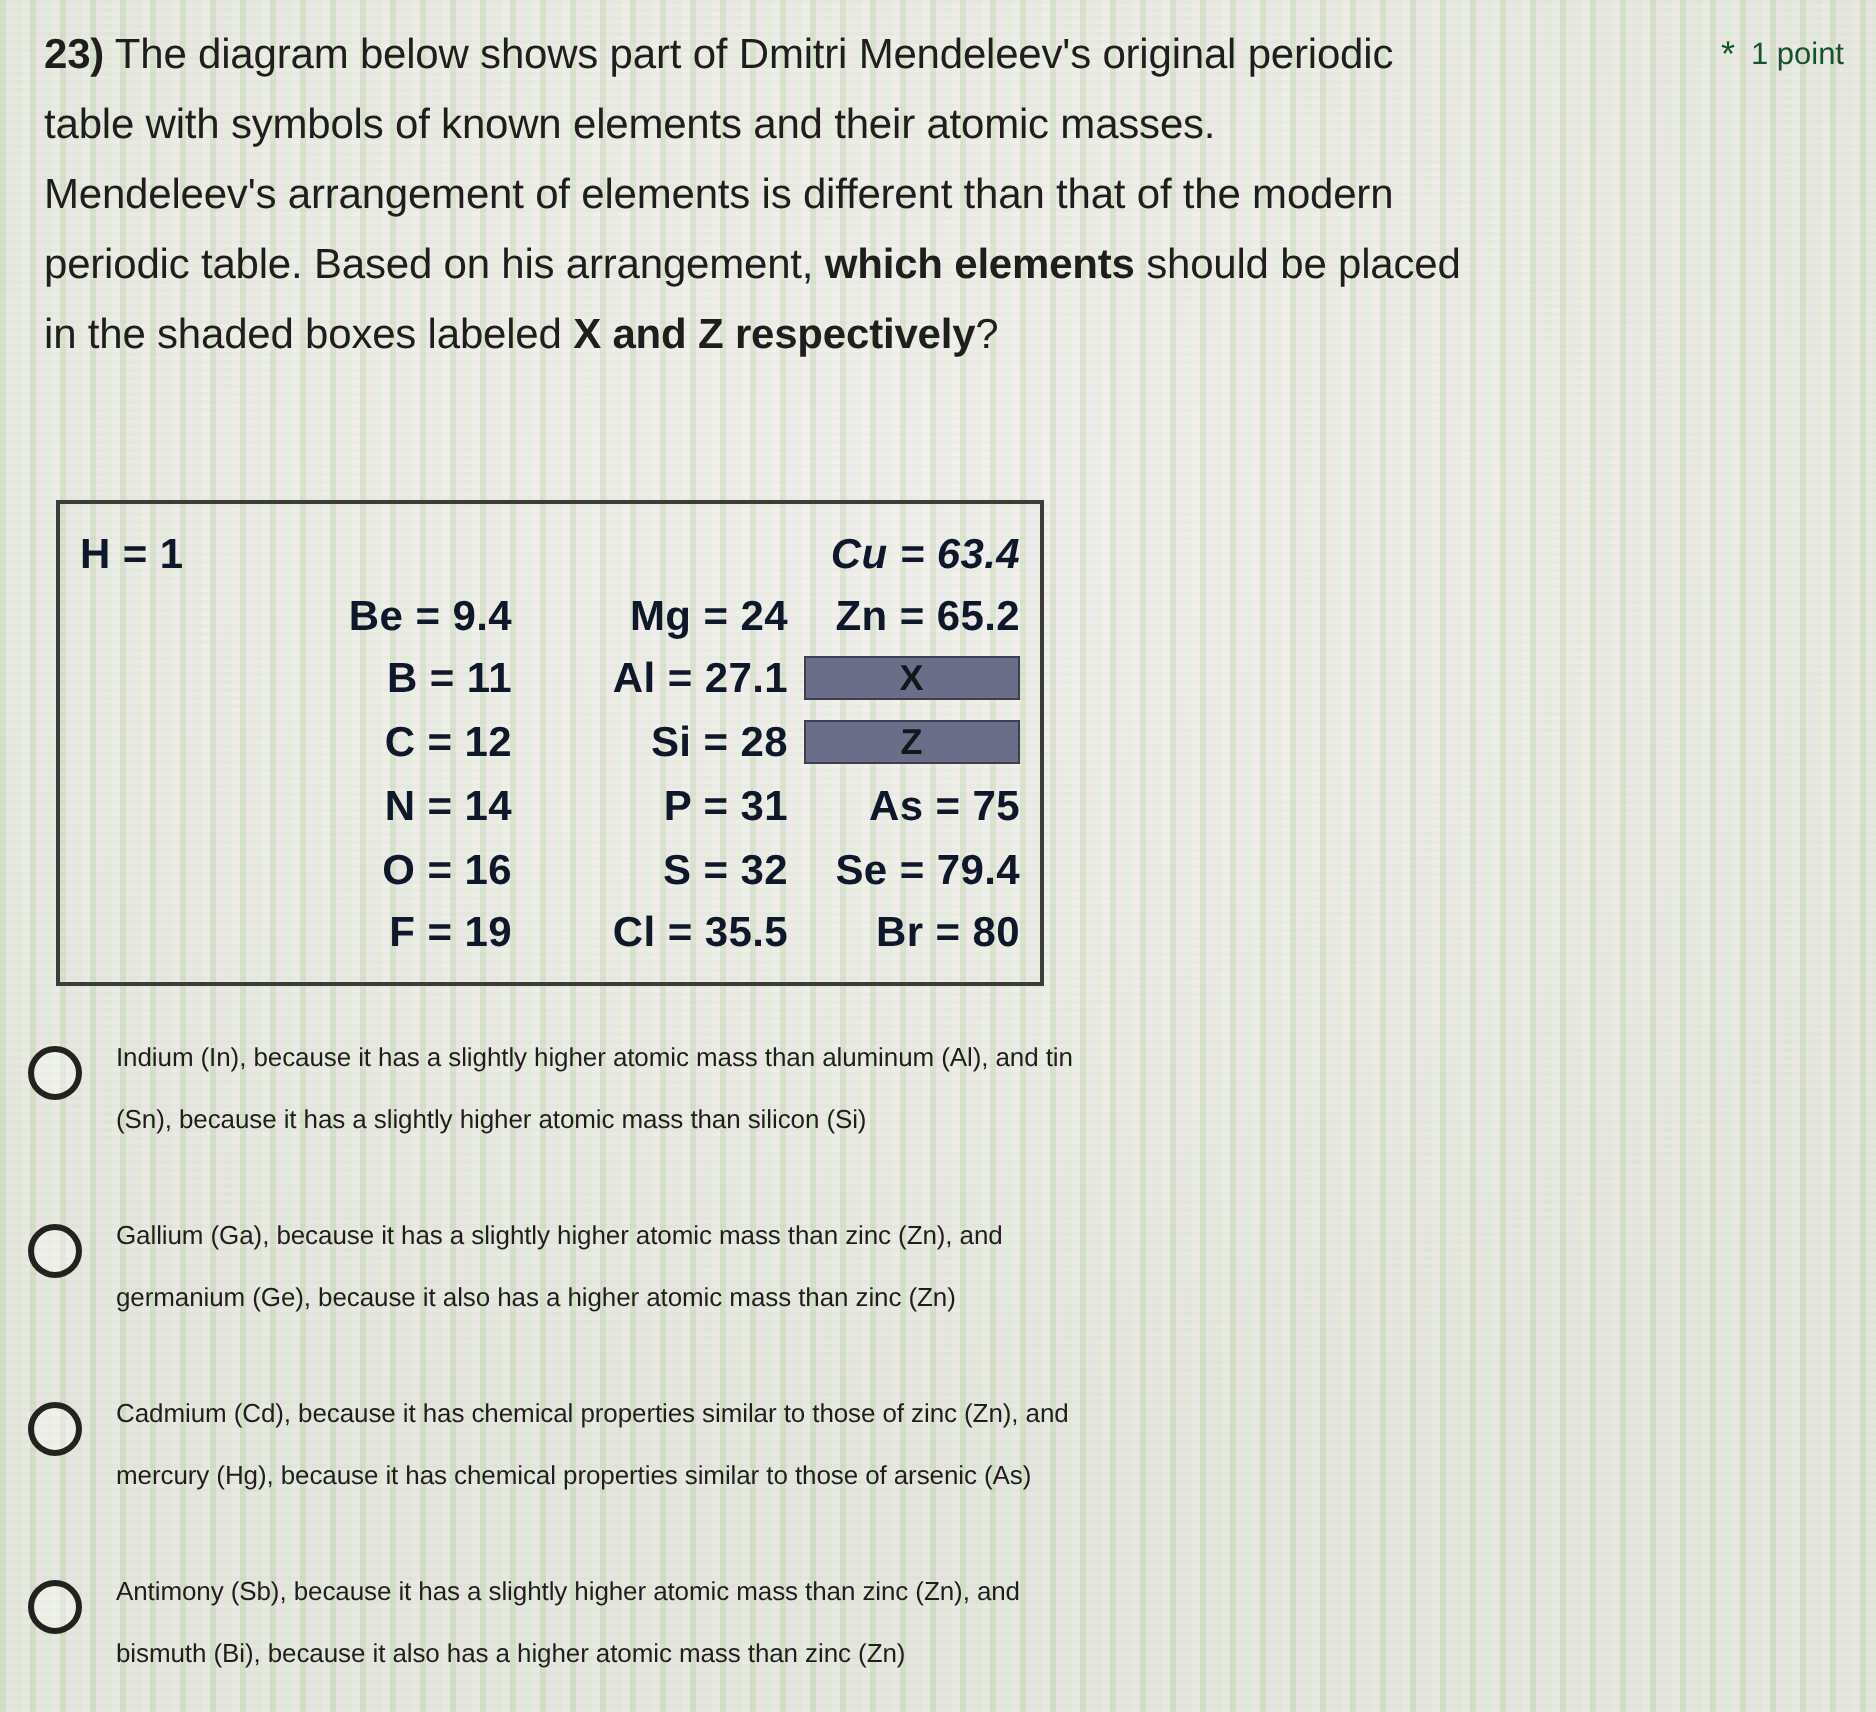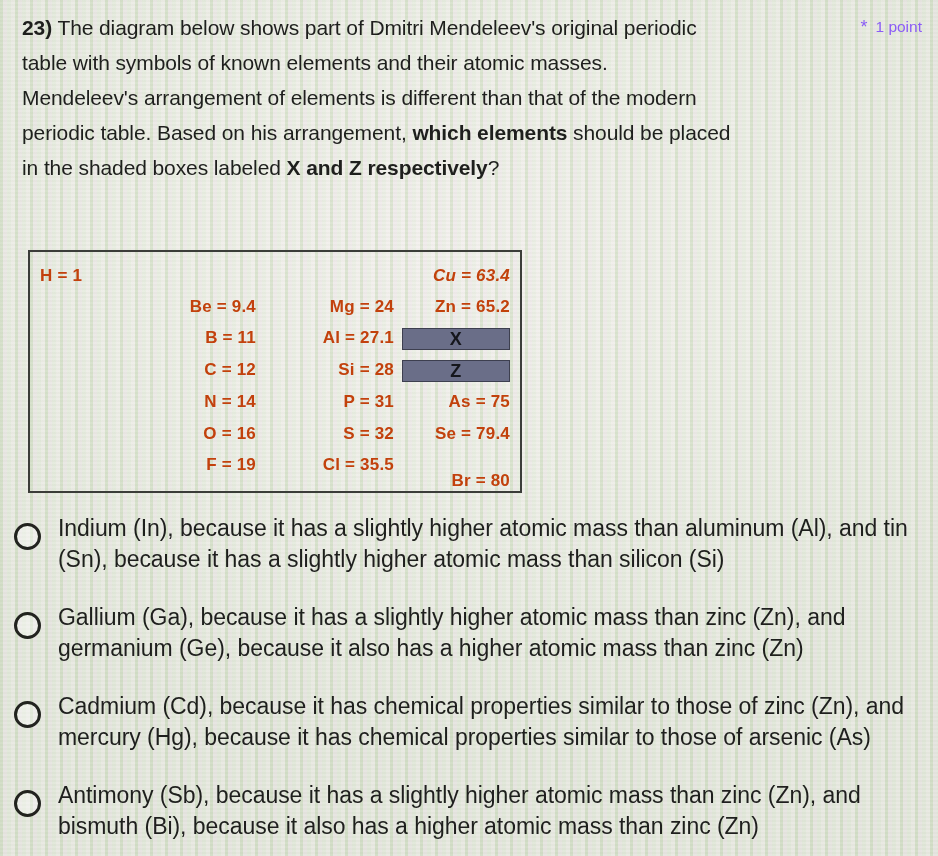"* 1 point" .point-tag { color: #8b5cf6 -> #14532d }
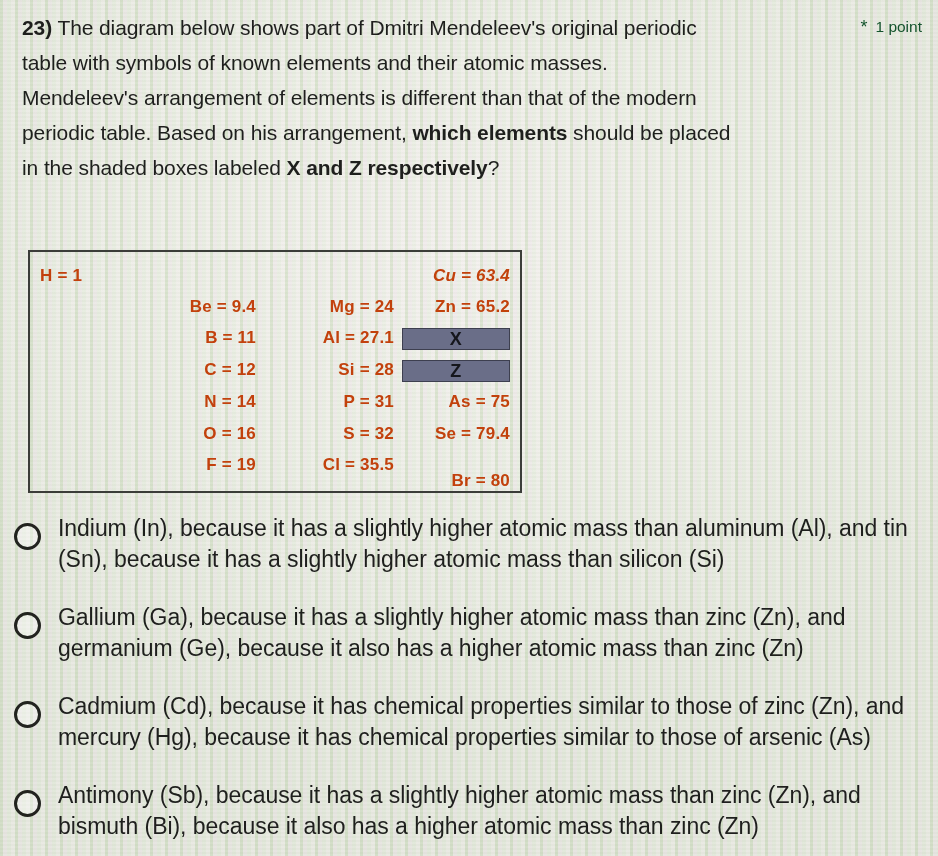"H = 1" .d-cell { color: #c2410c -> #0f172a; font-size: 17px -> 21px }
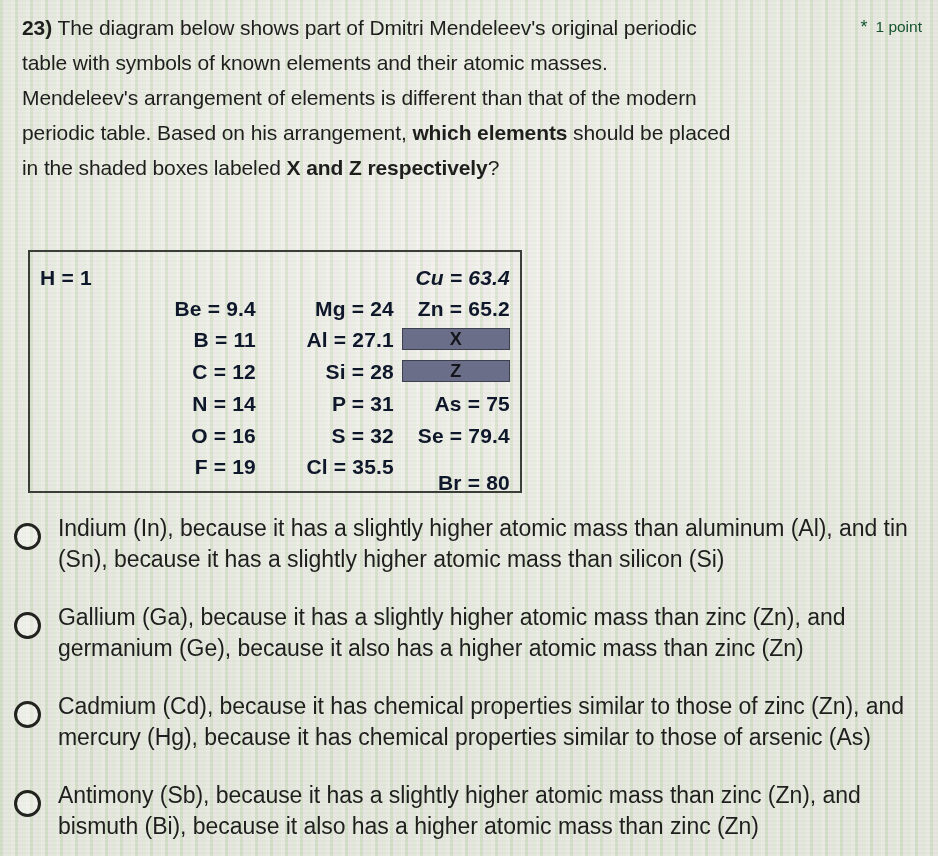"Br = 80" div.d-cell { margin-top: 16px -> none }
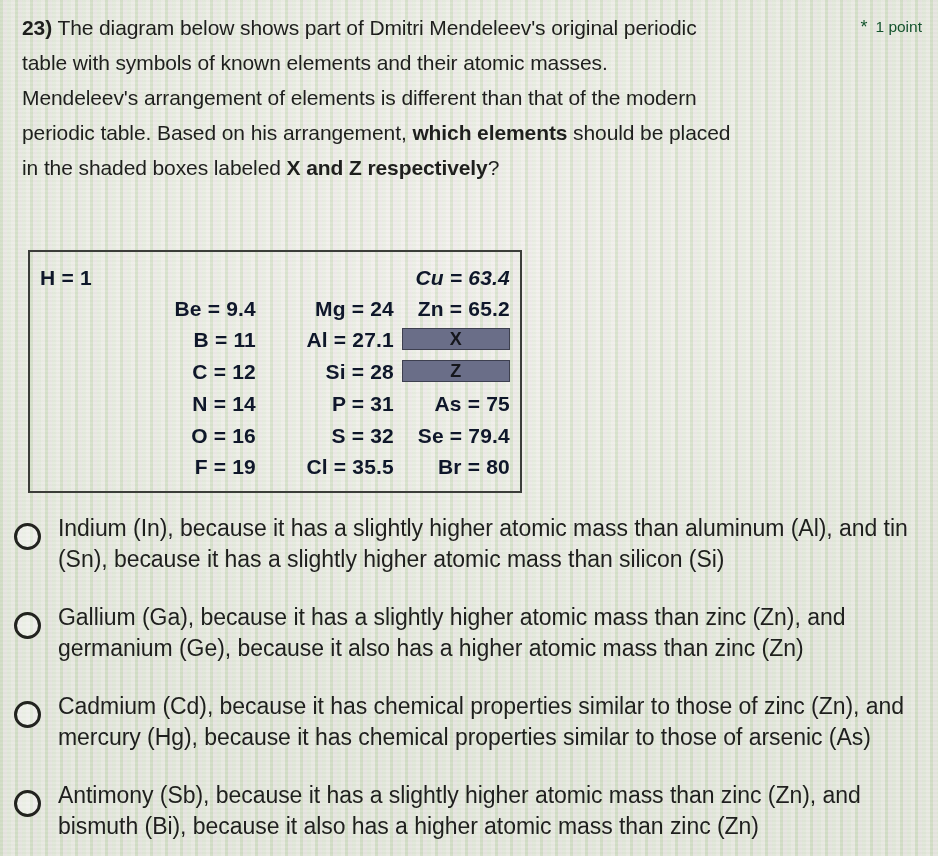"Indium (In), because it has" .opt-text { font-size: 23px -> 13px }
